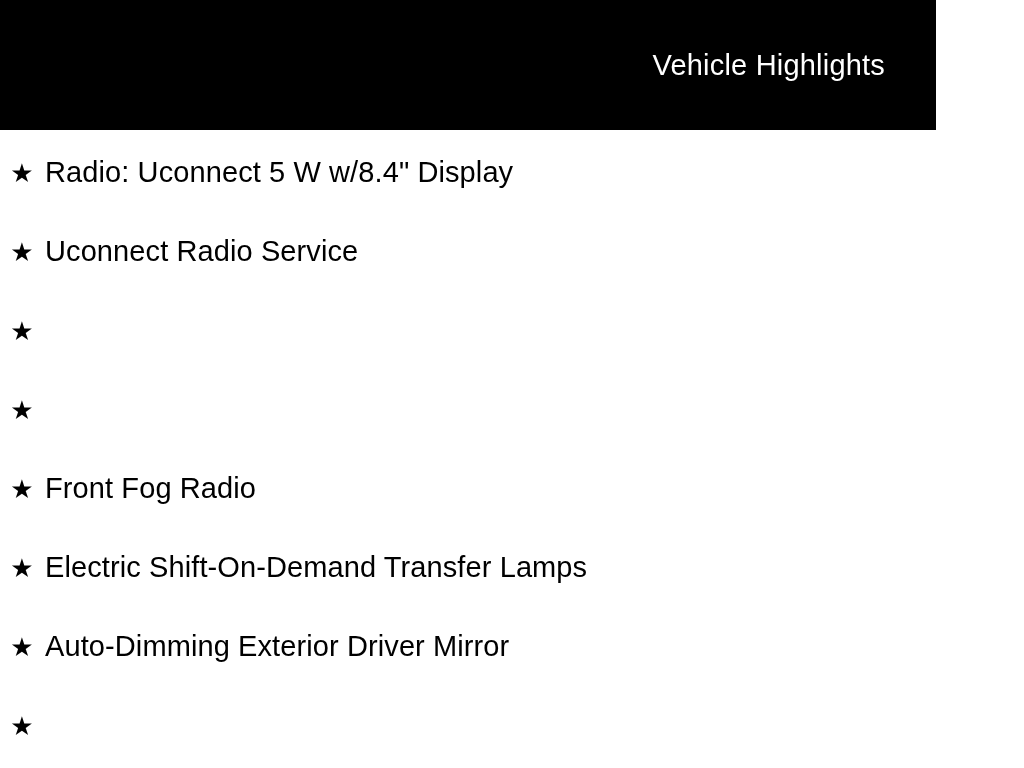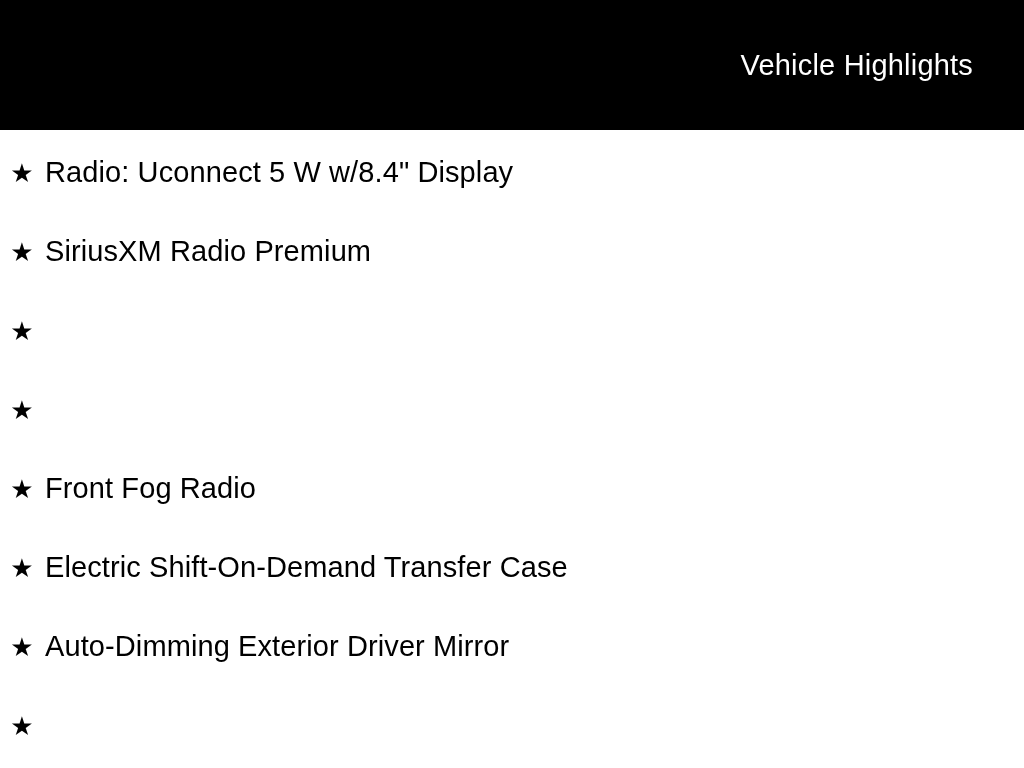"Vehicle Highlights" .header { width: 1024px -> 936px }
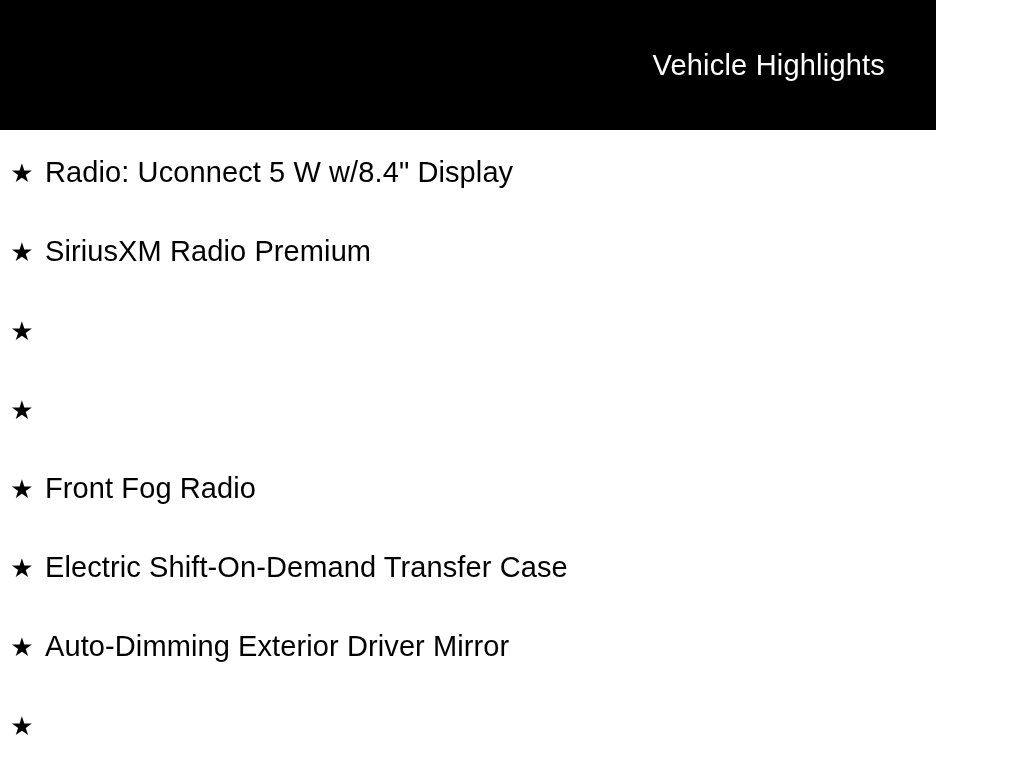"SiriusXM Radio Premium" span.item-label { text: SiriusXM Radio Premium -> Uconnect Radio Service }
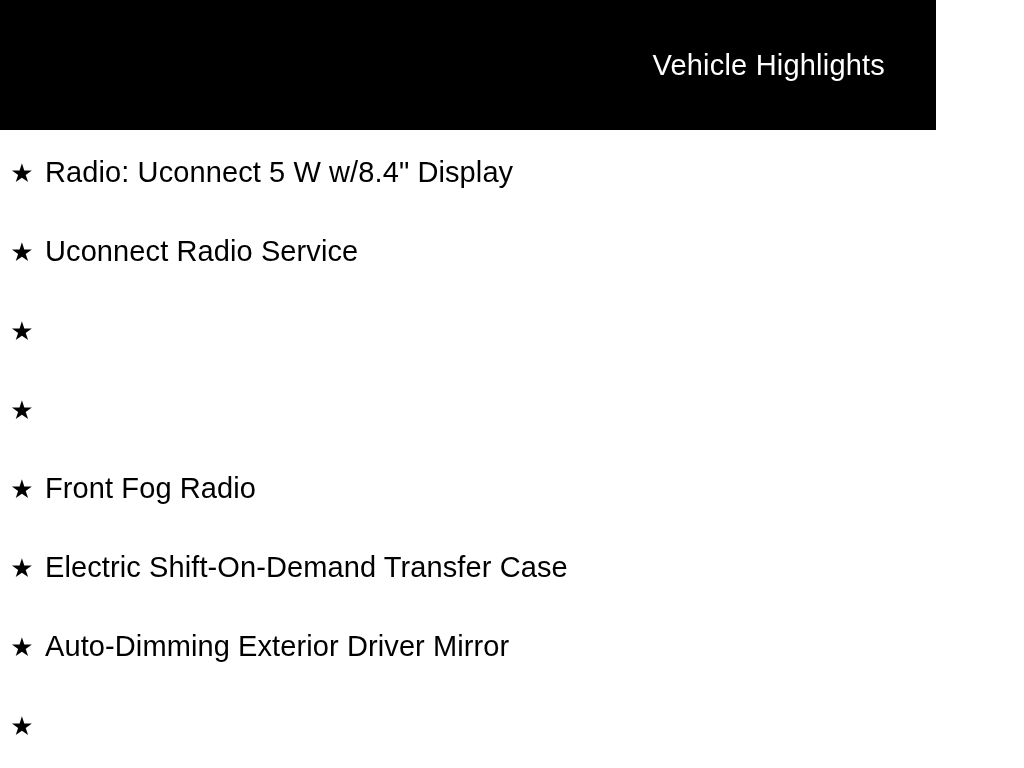"Electric Shift-On-Demand Transfer Case" span.item-label { text: Case -> Lamps }
